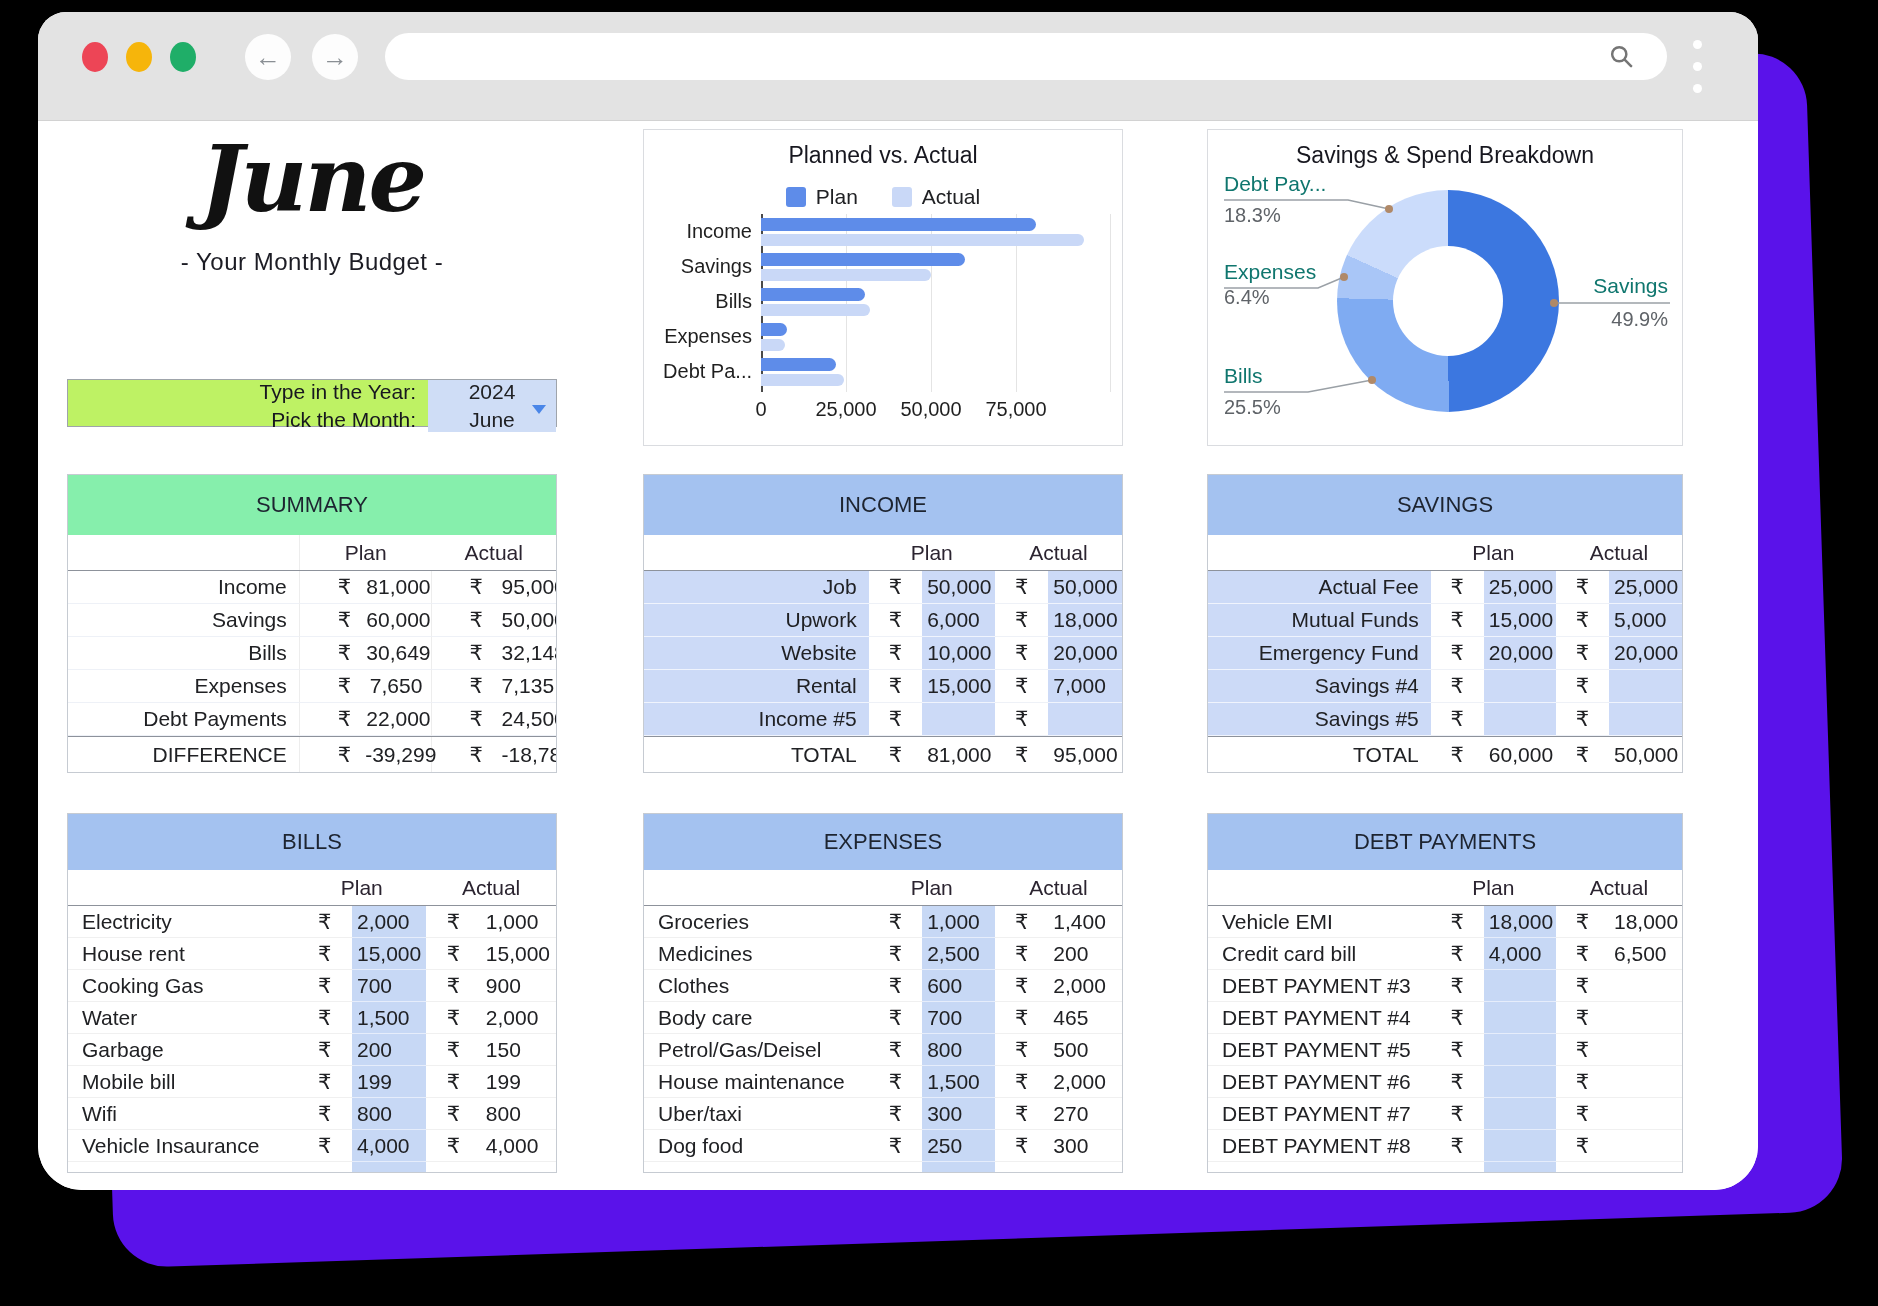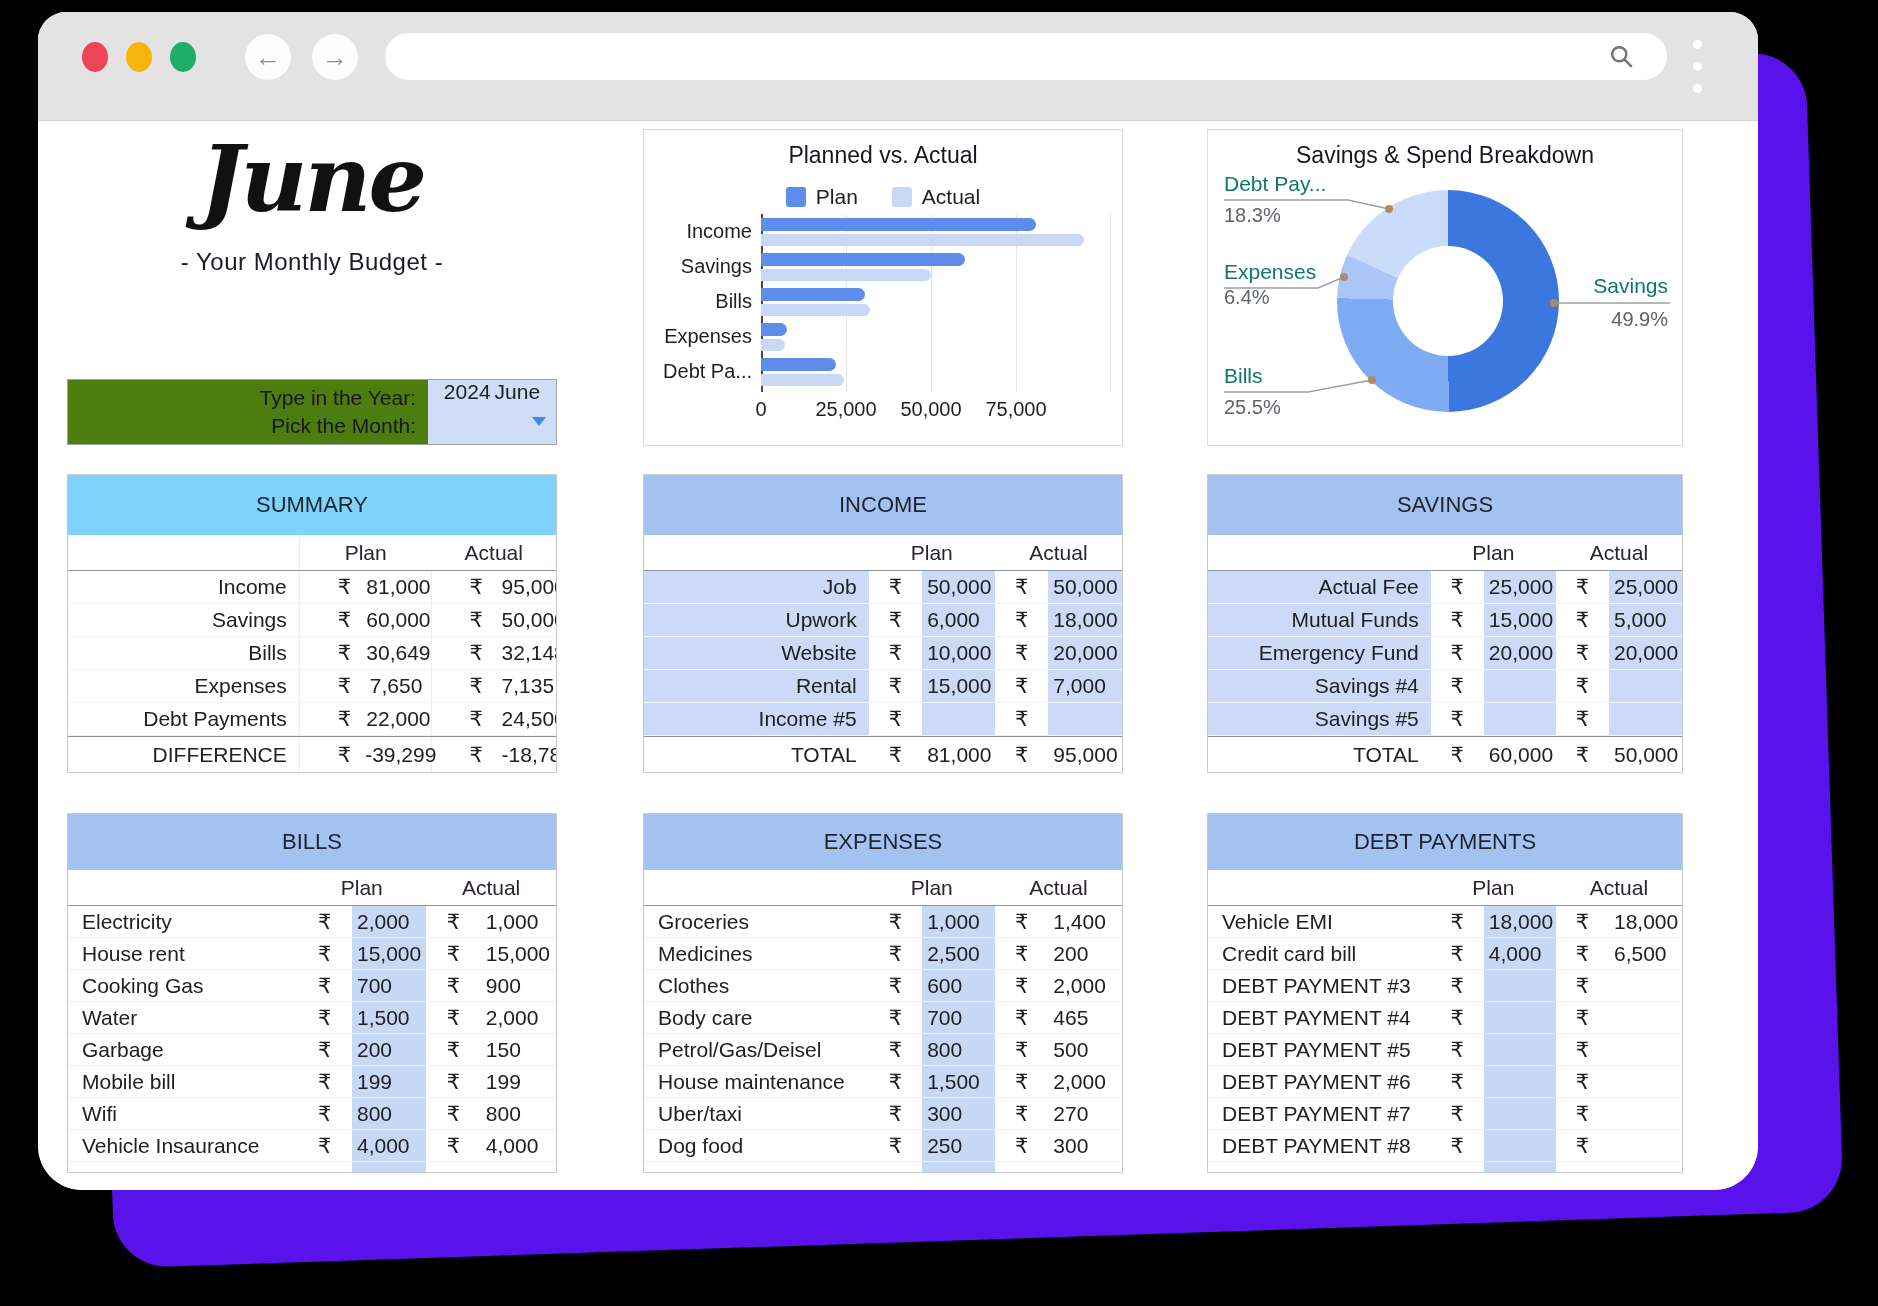"Type in the Year:" .picker { background: #4d7c0f -> #bef264; height: 66px -> 48px }
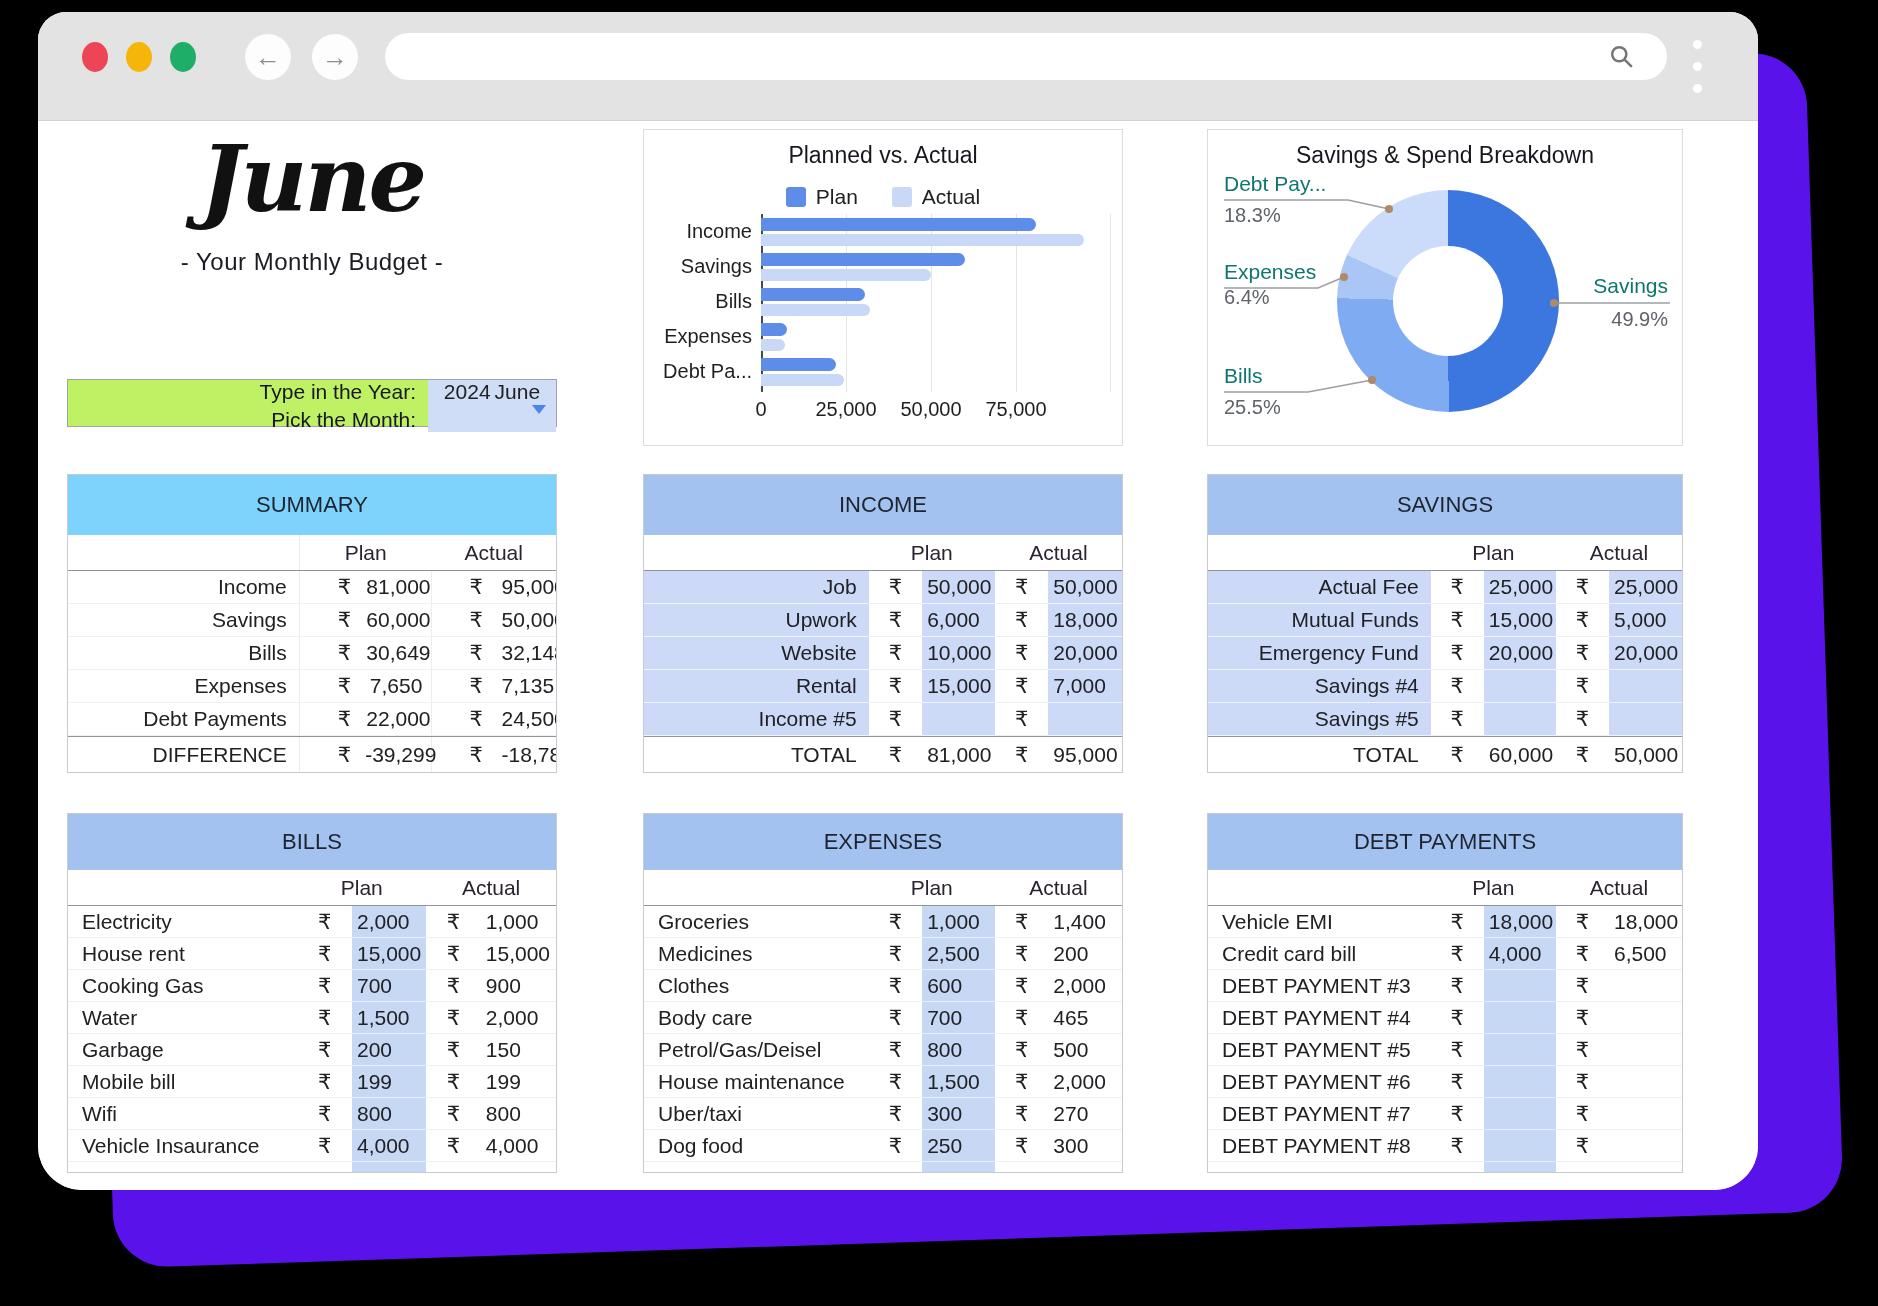"2024" .picker .vals { flex-direction: row -> column }
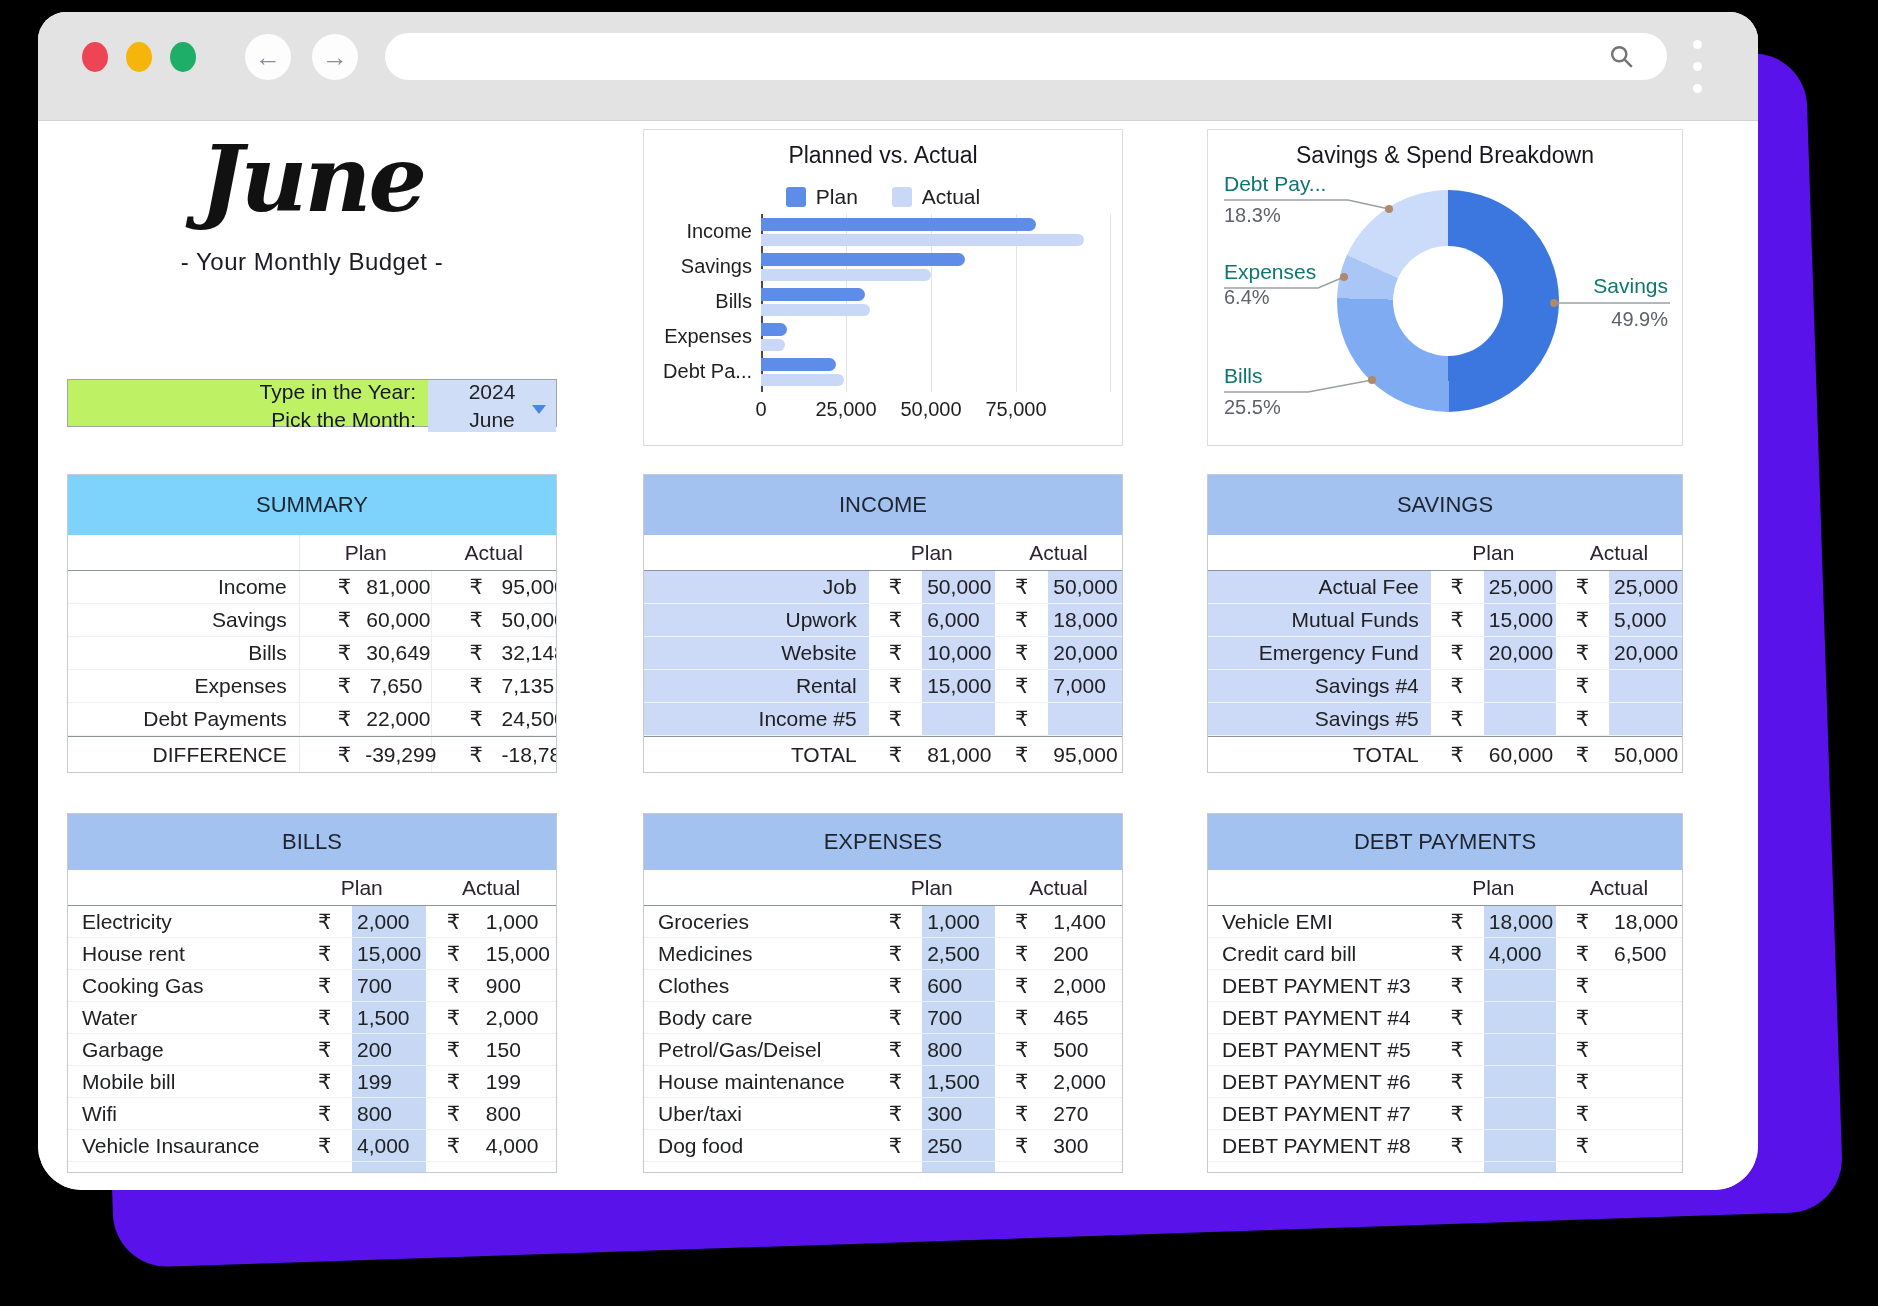"SUMMARY" .hd-dark { background: #7dd3fc -> #86efac }
